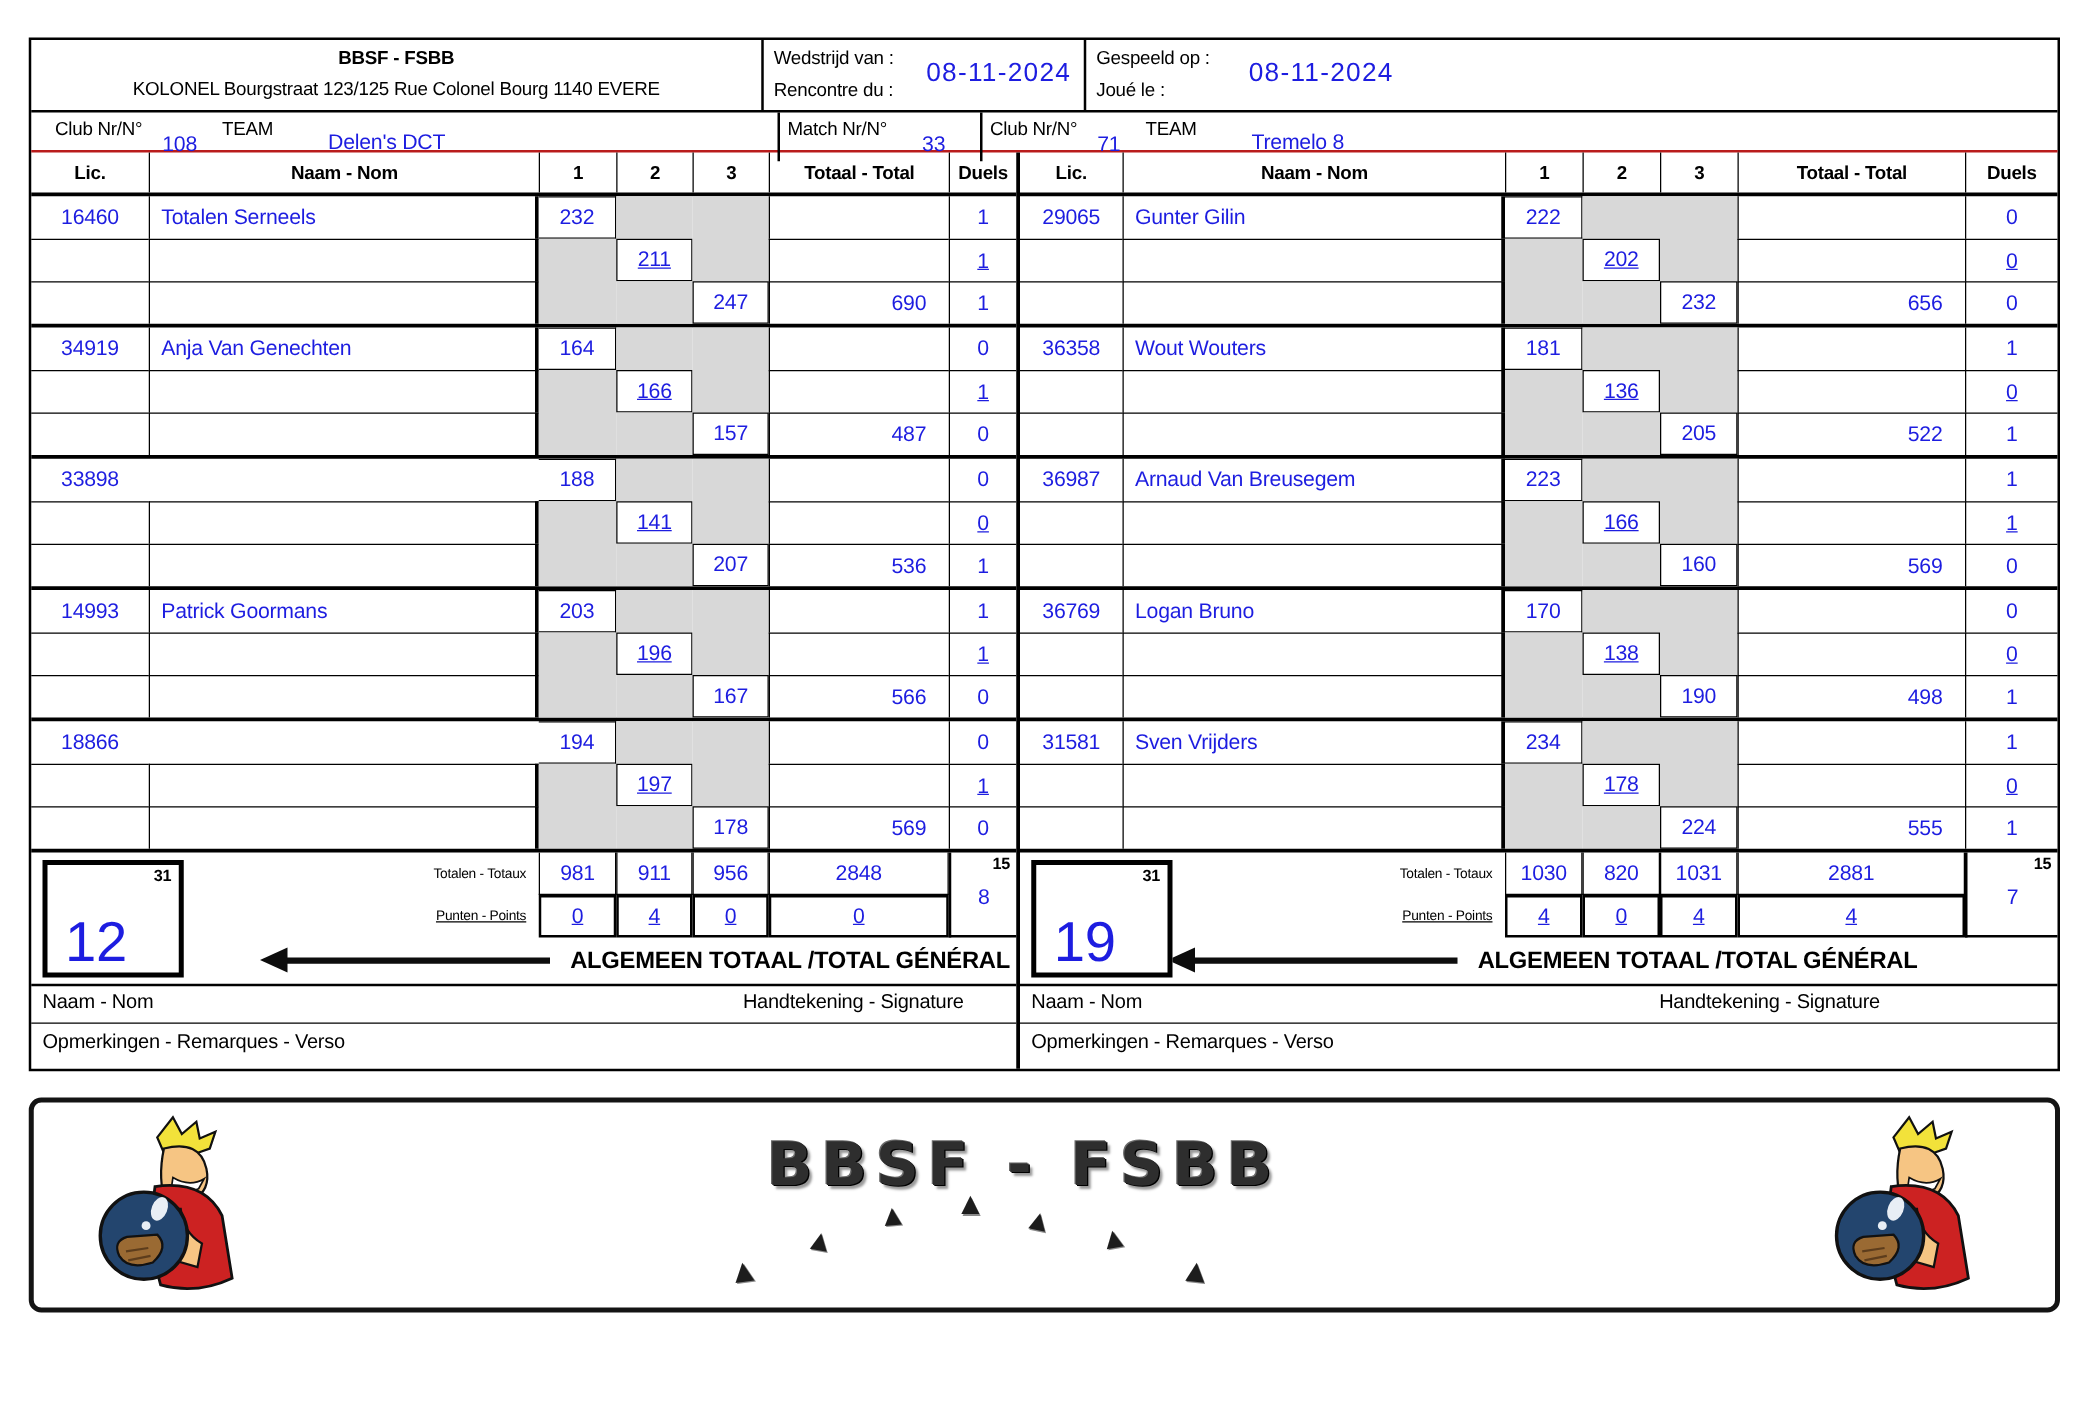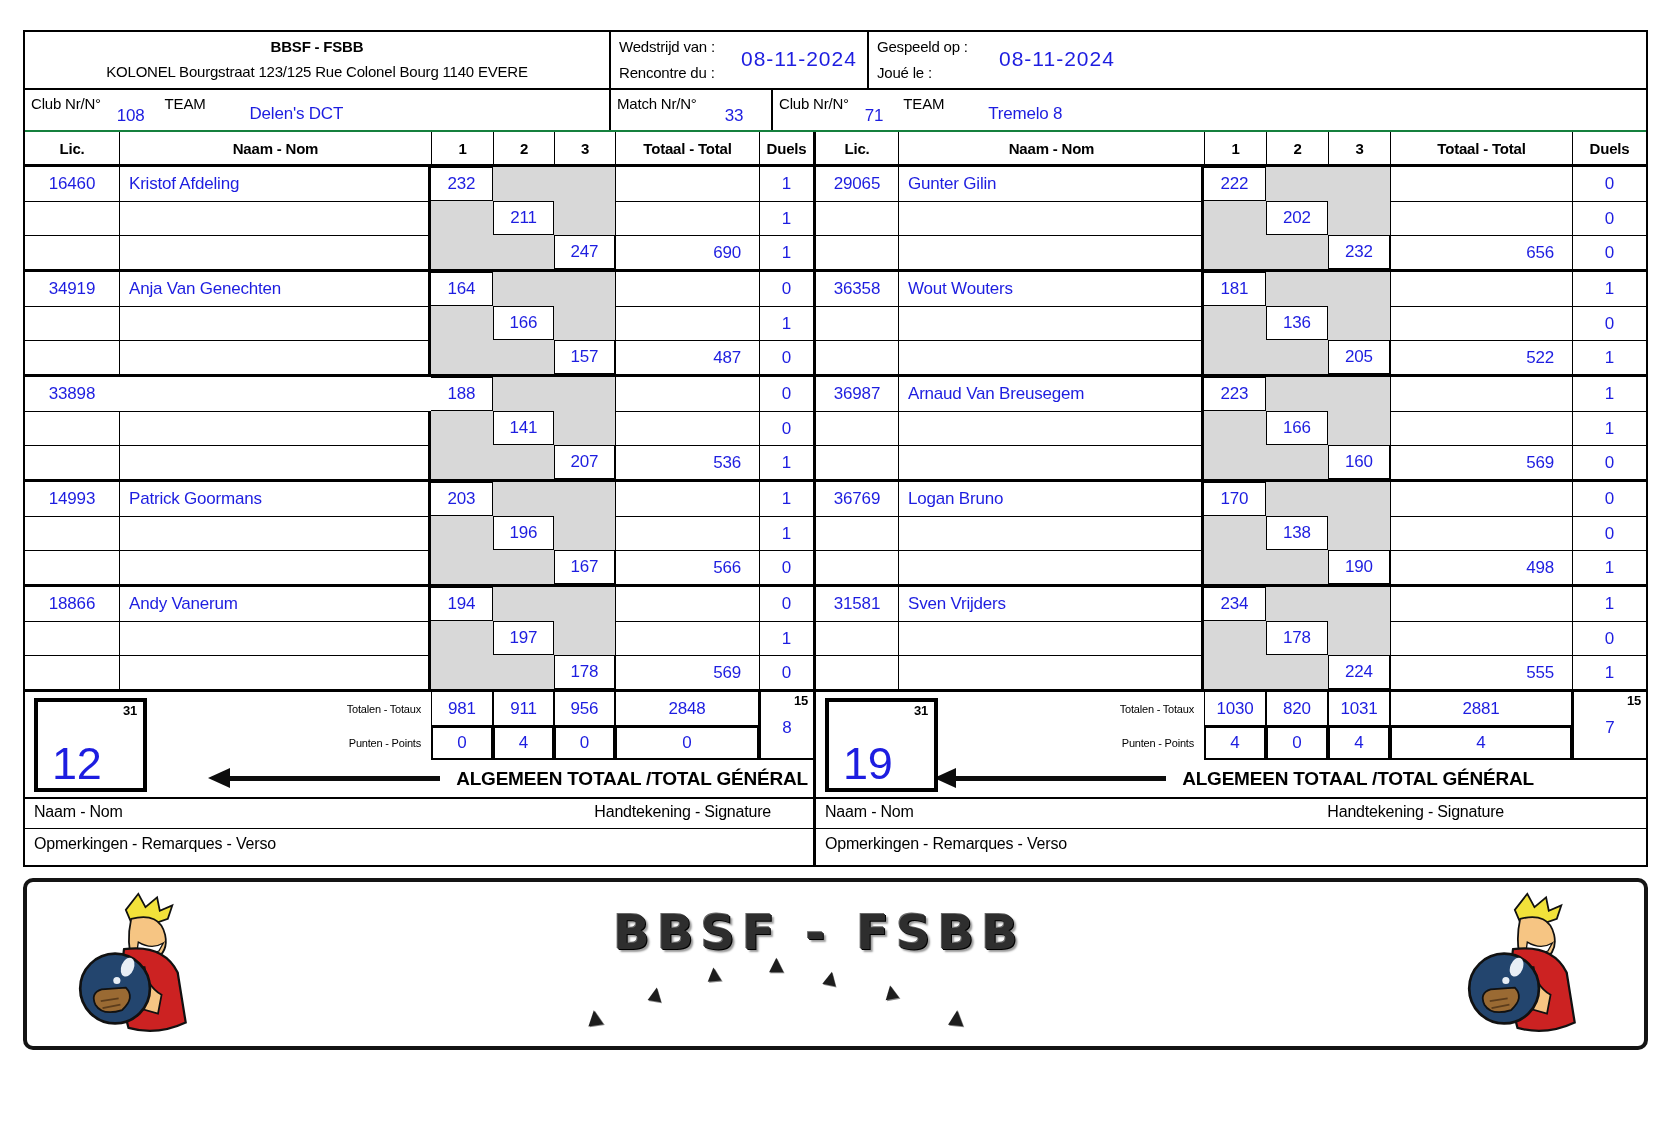"Club Nr/N°" .hrow2 { border-bottom: 2px solid #15803d -> 2px solid #b91c1c; height: 42px -> 32px; padding-left: none -> 13px }
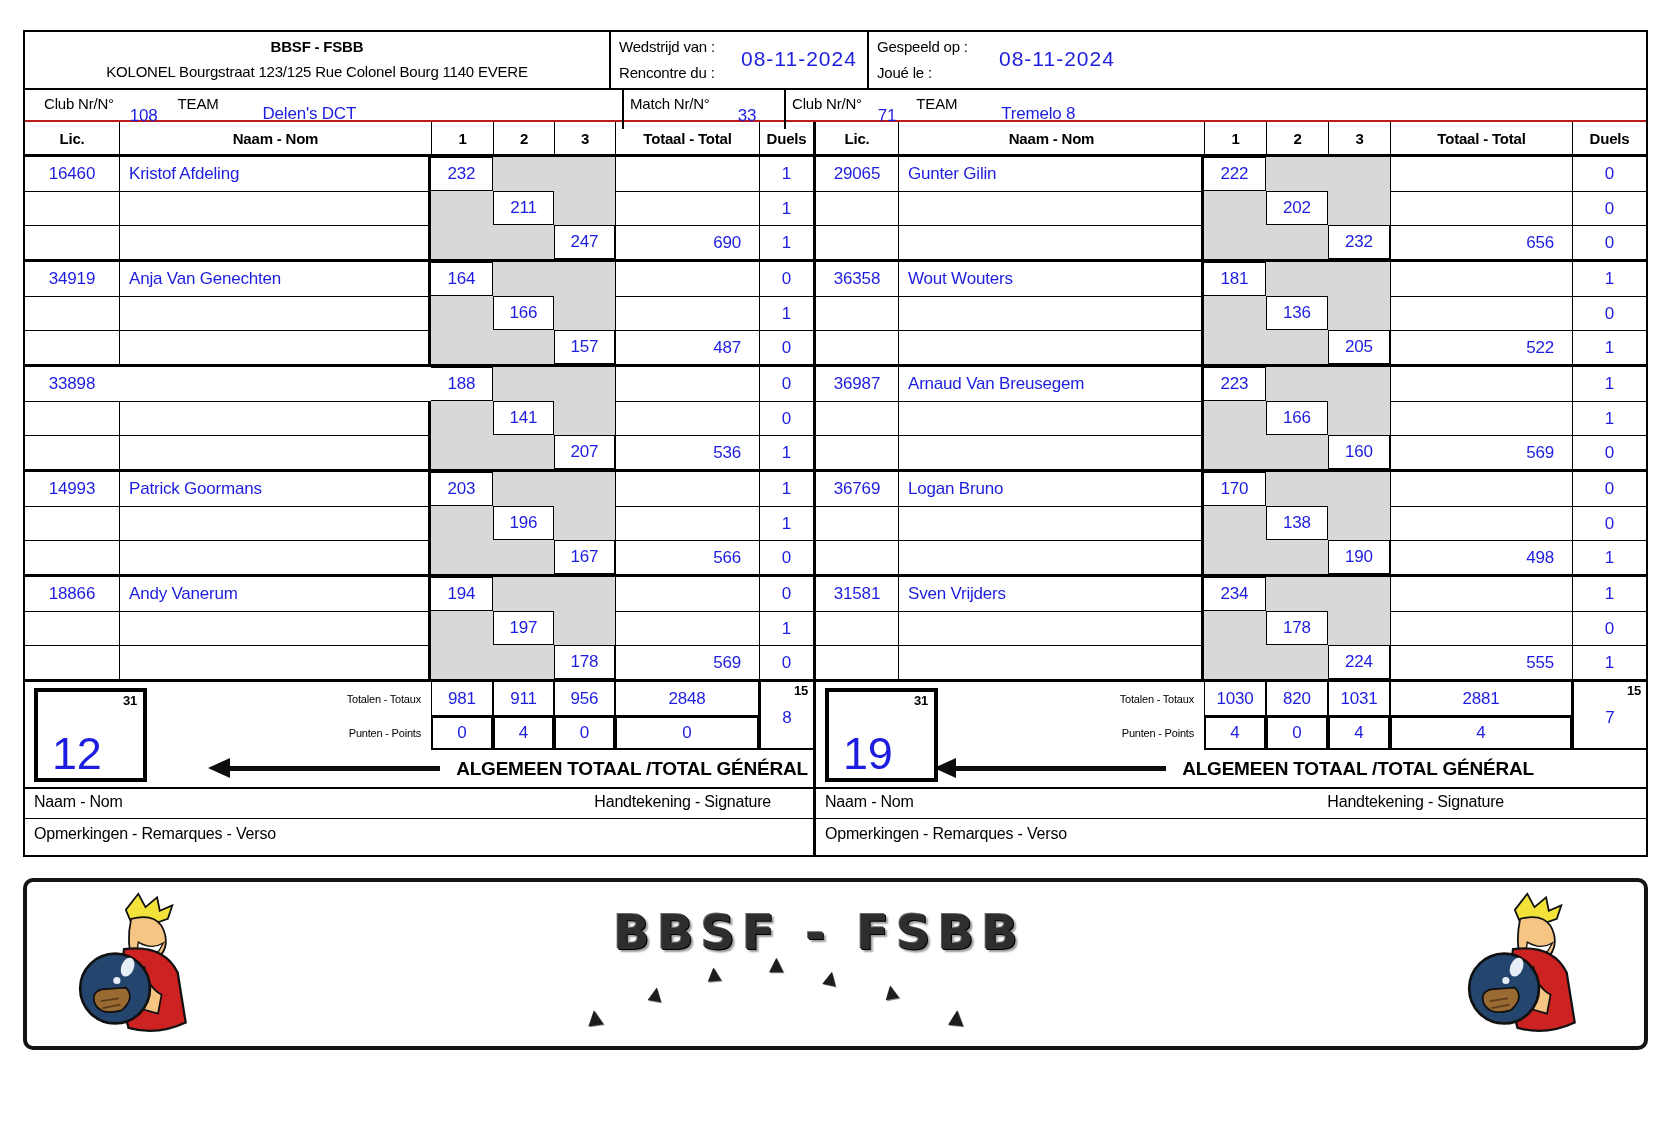"Kristof Afdeling" div.cell { text: Kristof Afdeling -> Totalen Serneels }
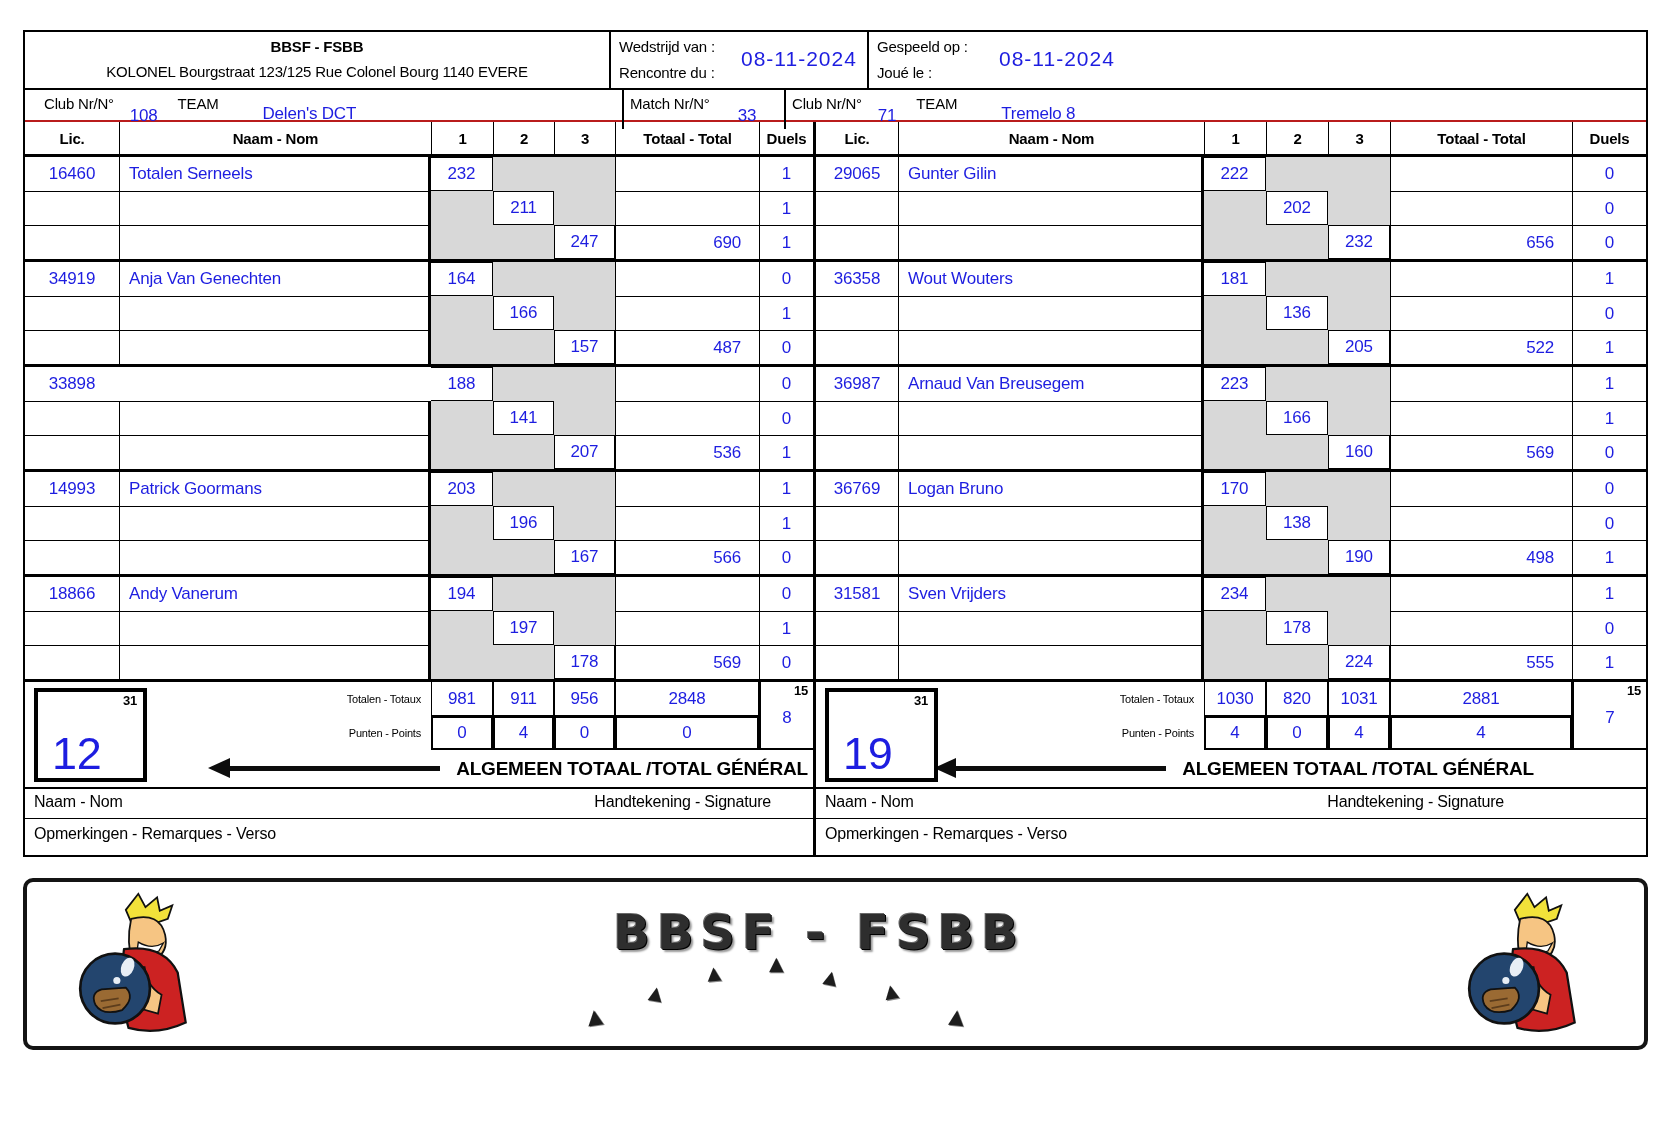"211" .r2 { text-decoration: none -> underline }
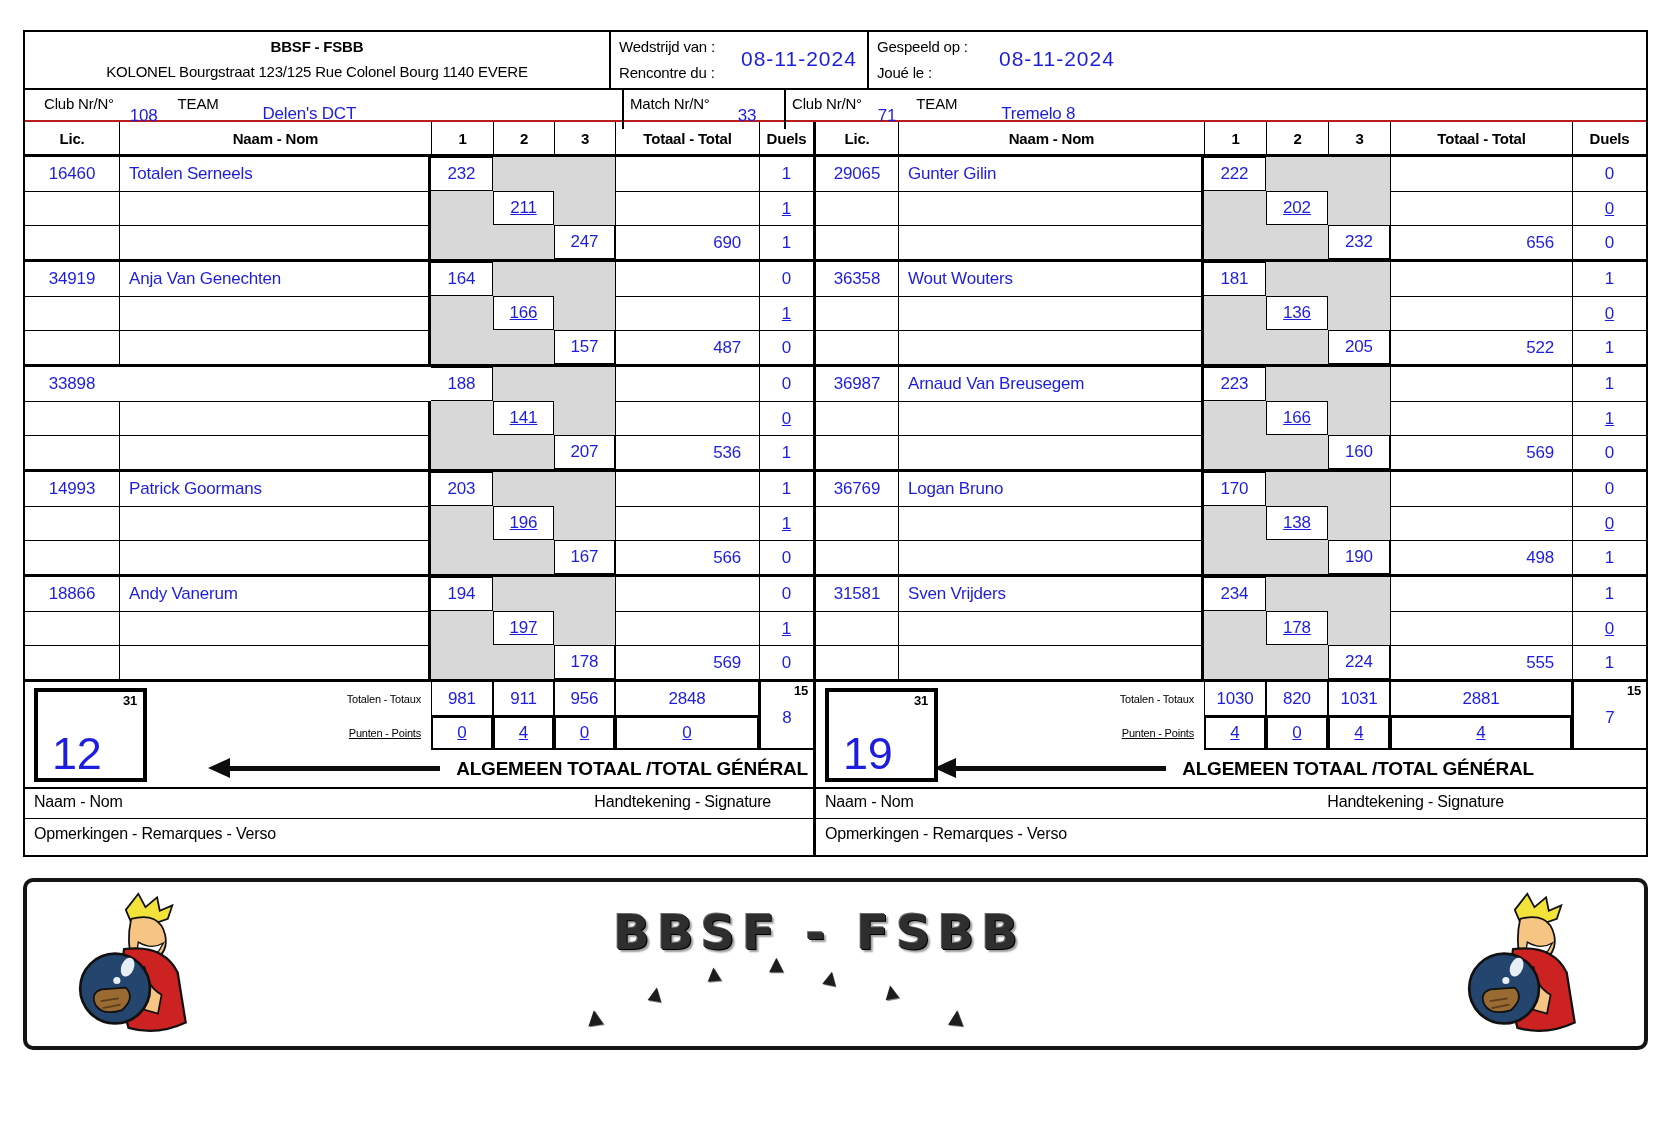"Andy Vanerum" div.cell { html: <div>Andy Vanerum</div> -> none }
